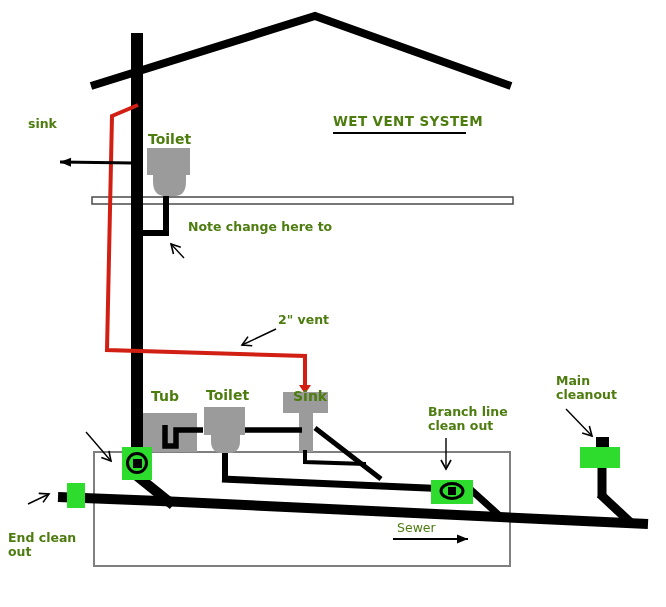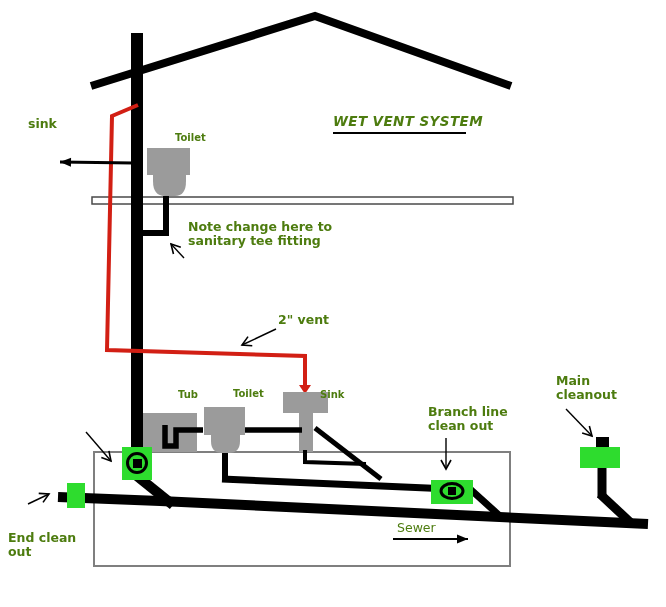"WET VENT SYSTEM" .title-lbl { font-style: italic -> none }
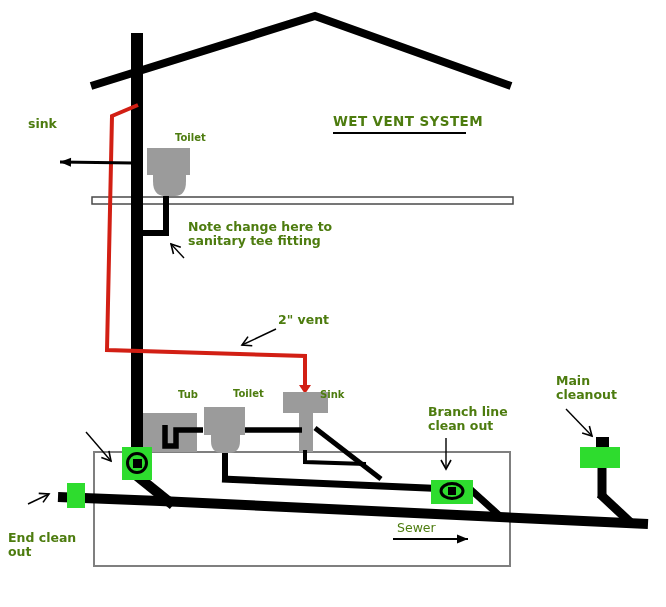"Toilet" .fixture-lbl { font-size: 10px -> 14px; margin-left: 27px -> none }
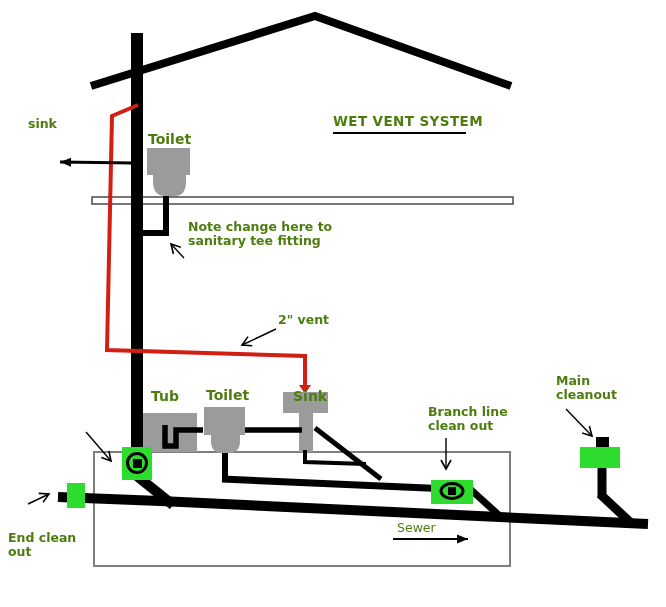"sanitary tee fitting" span.ln { html: <span>sanitary tee fitting</span> -> none }
